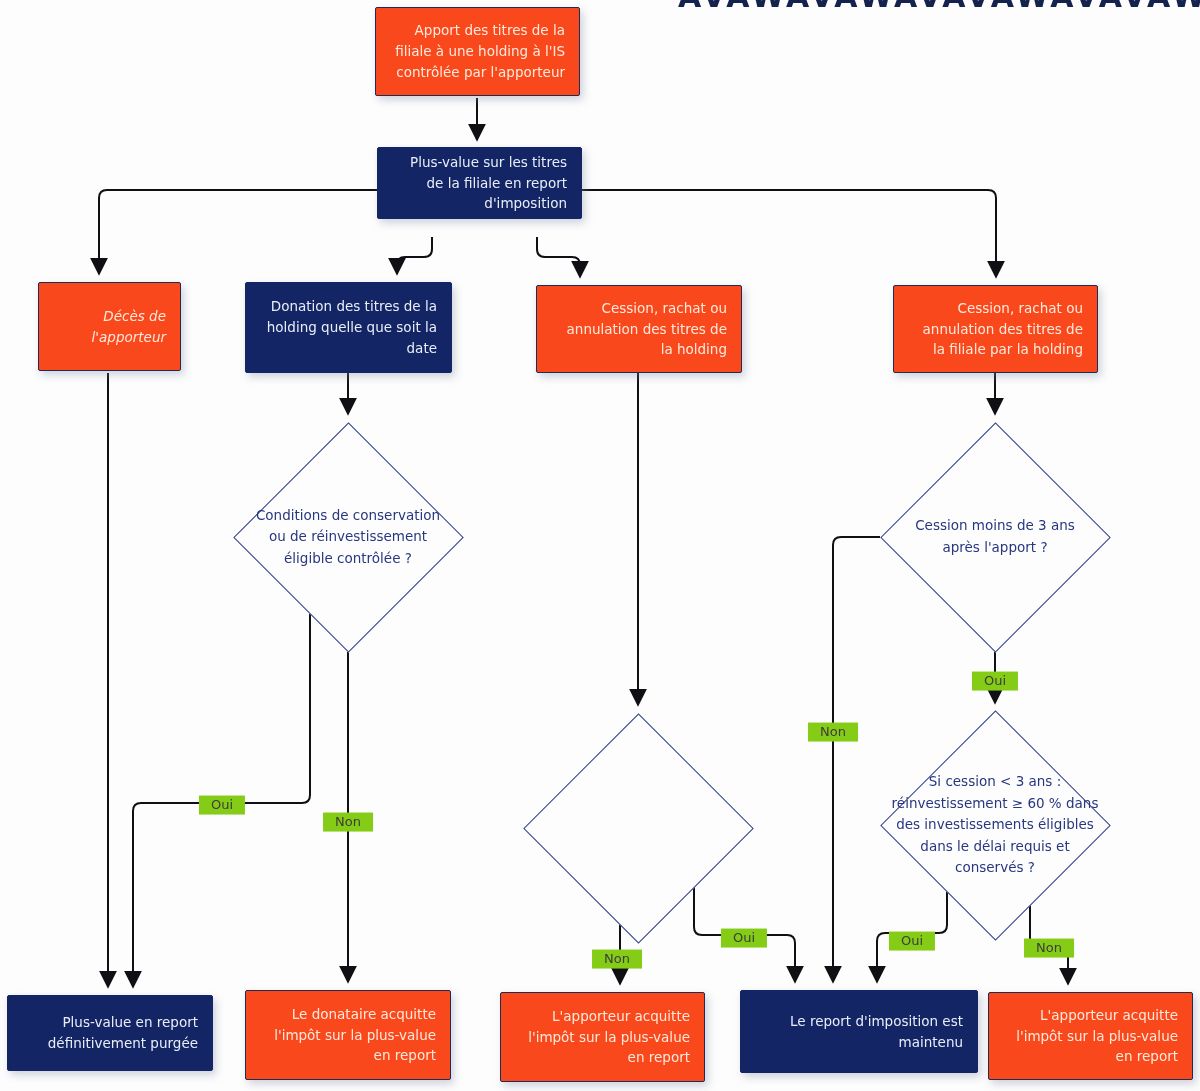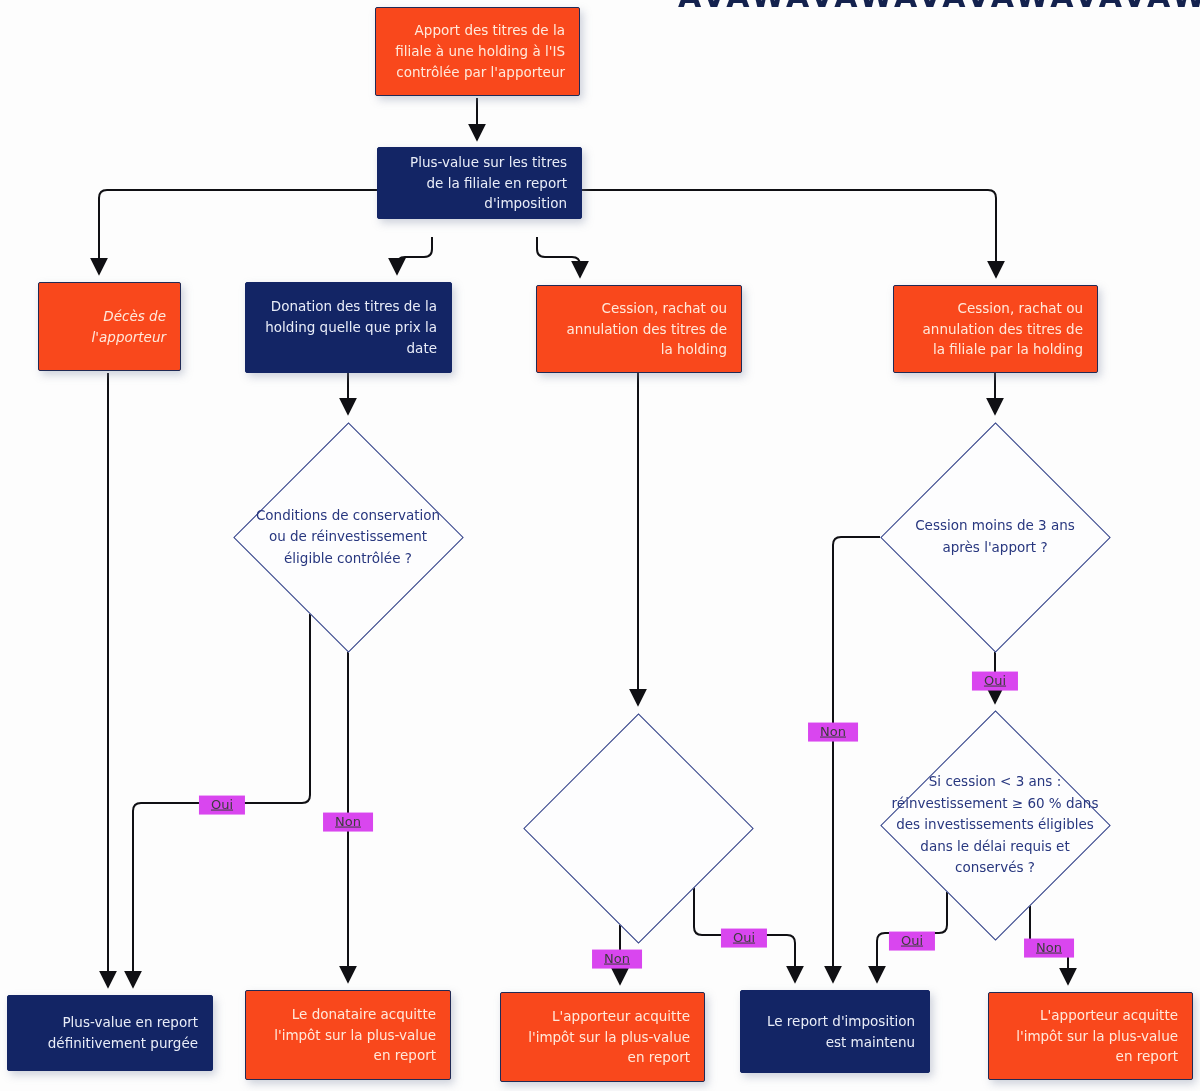"Donation des titres de la" div.node { text: prix -> soit }
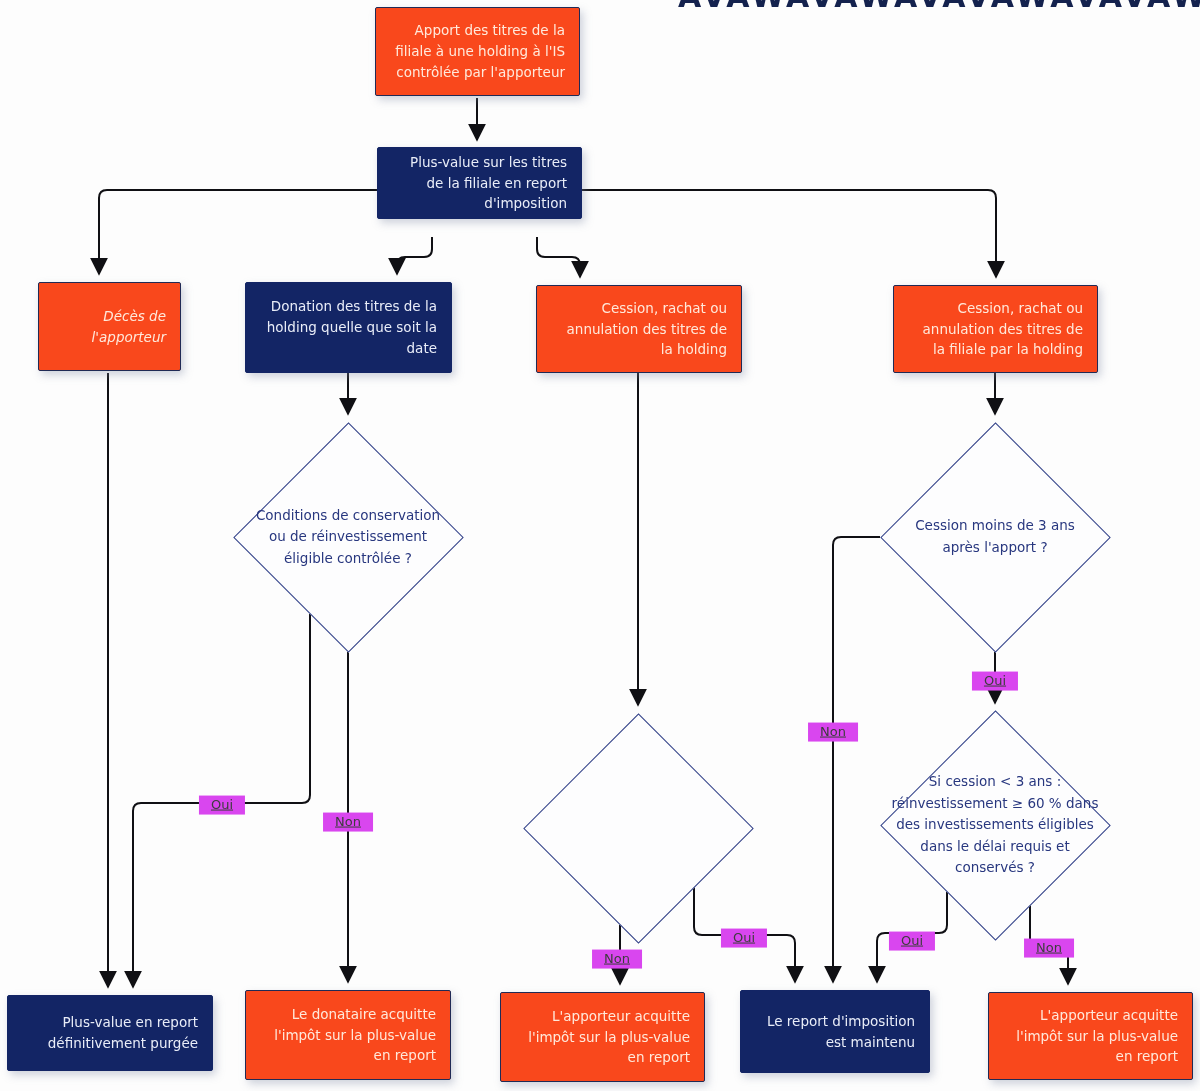"Oui" .edge-label { background: #d946ef -> #84cc16; text-decoration: underline -> none }
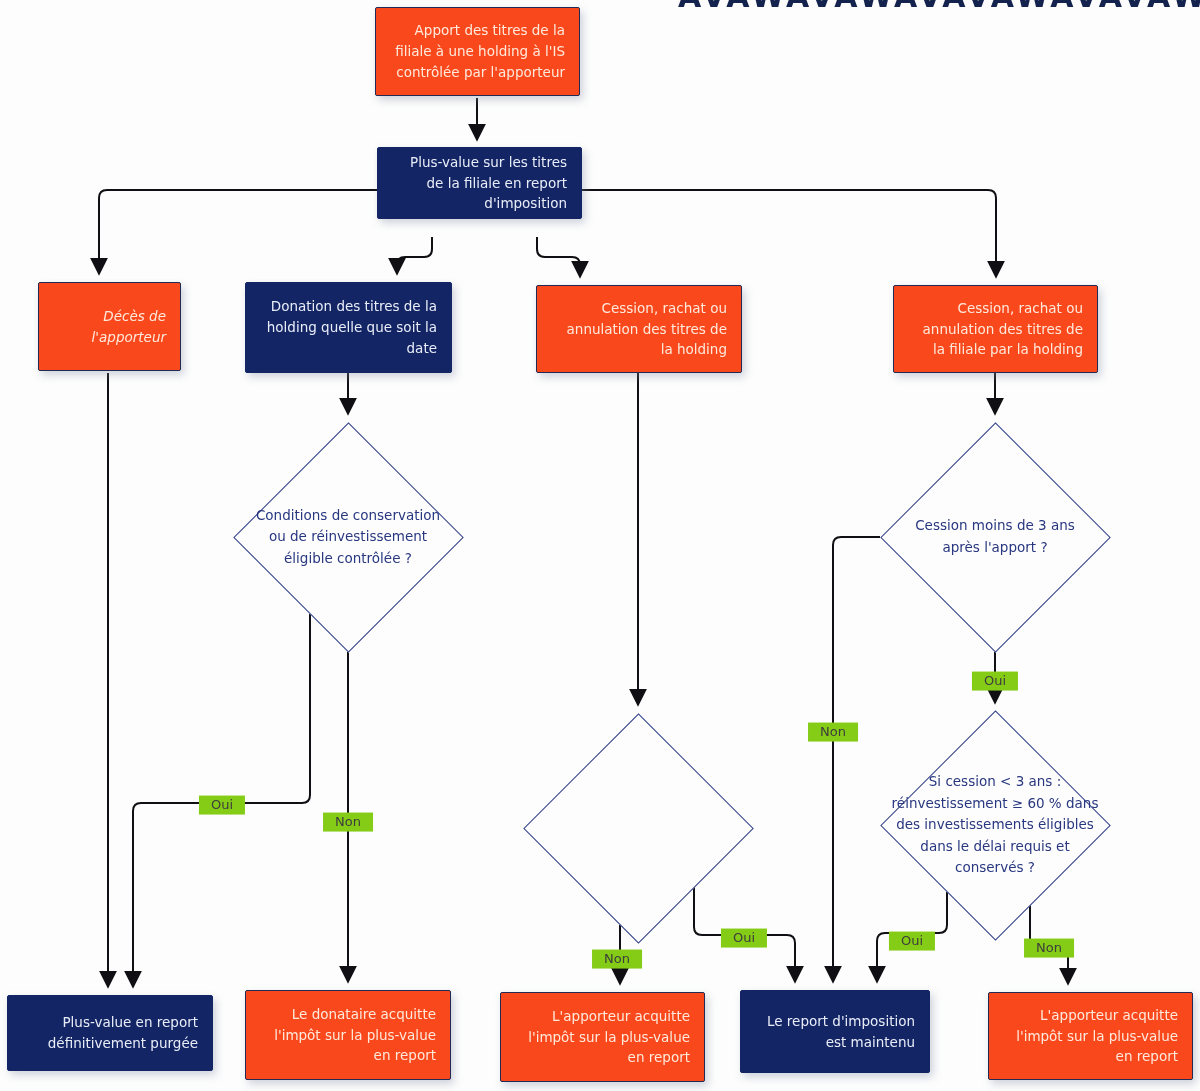"Le report d'imposition est maintenu" div.node { width: 190px -> 238px }
